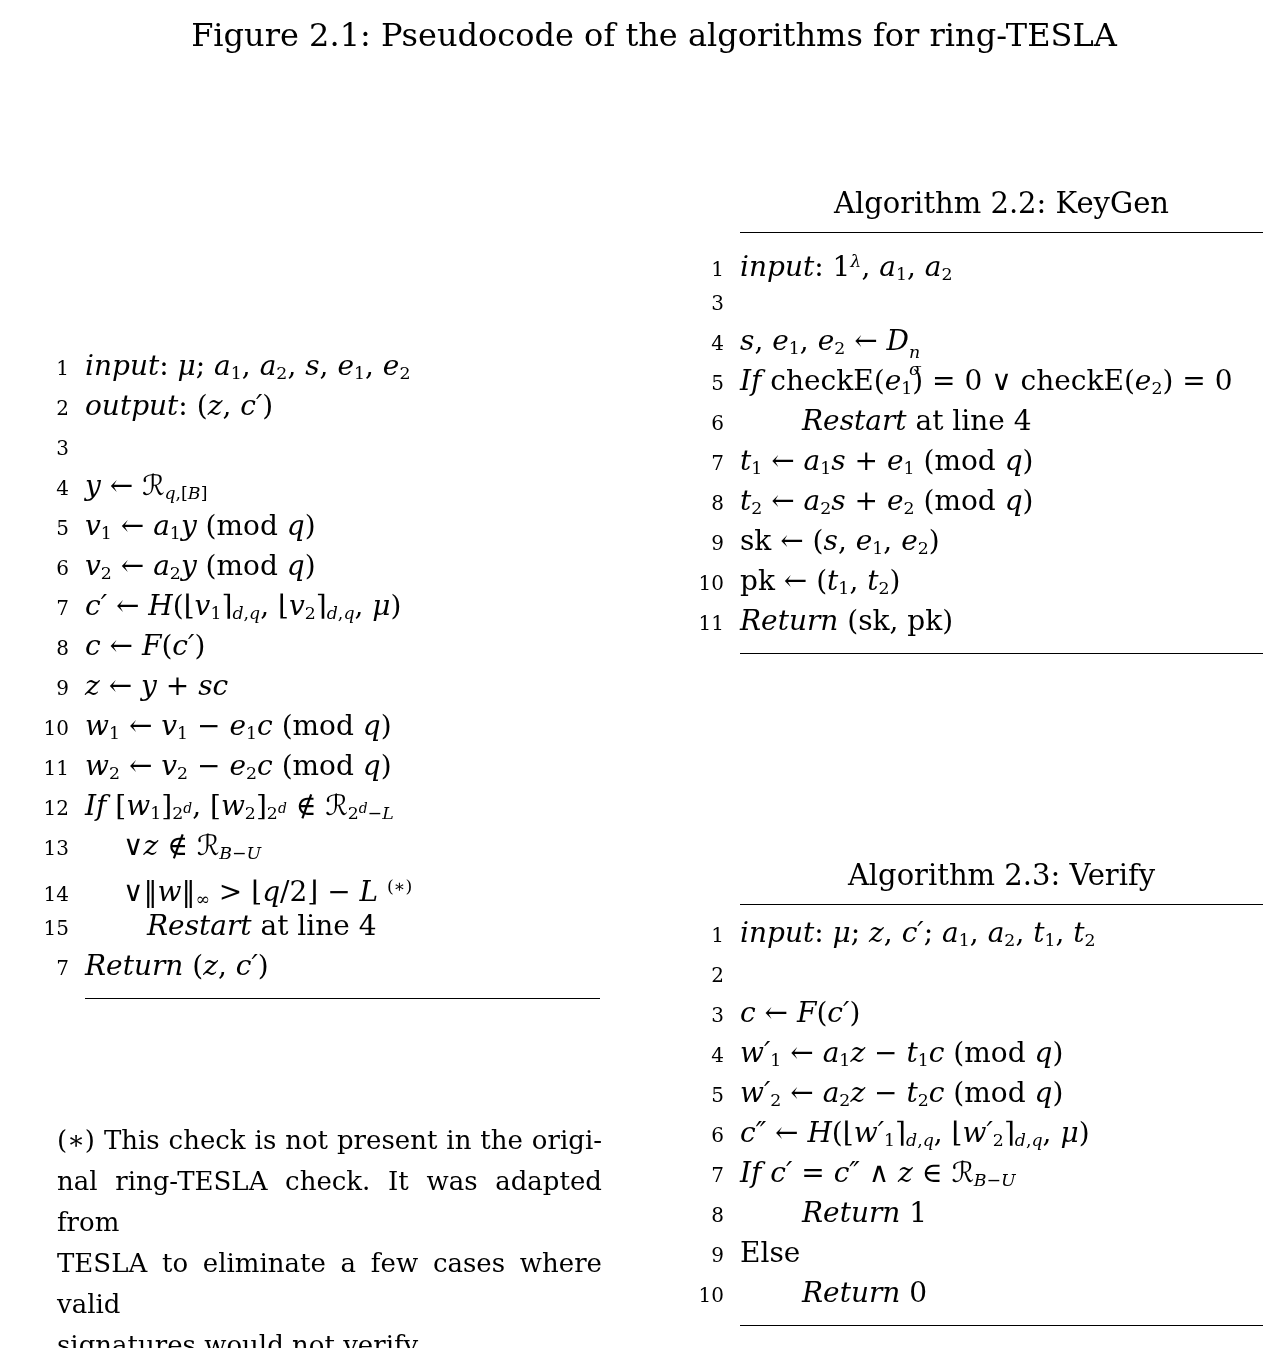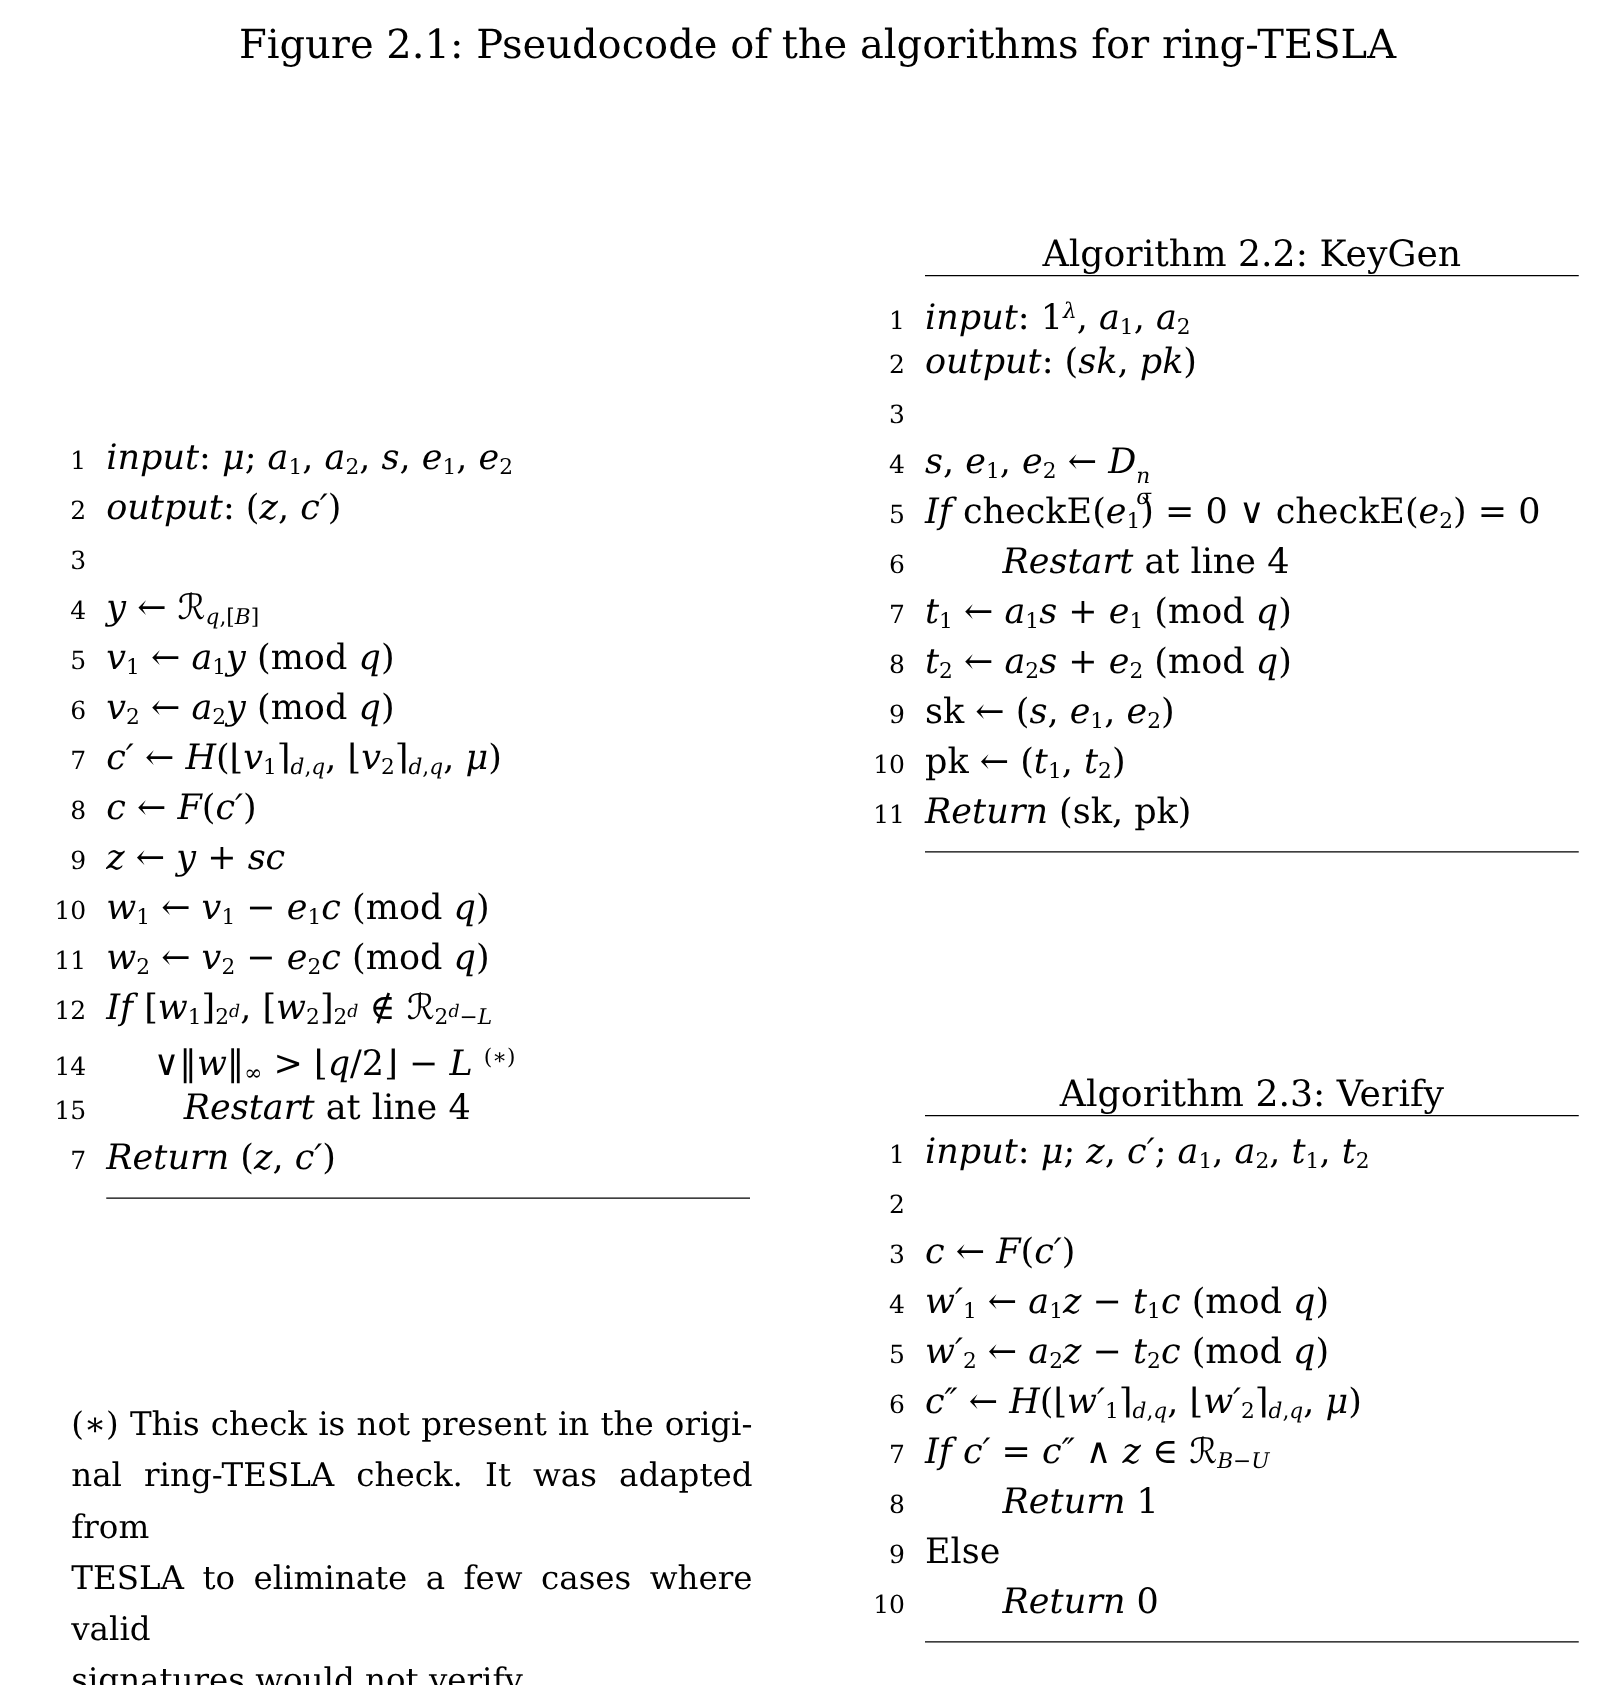"Algorithm 2.2: KeyGen" .algo-head { padding-bottom: 0 -> 12px }
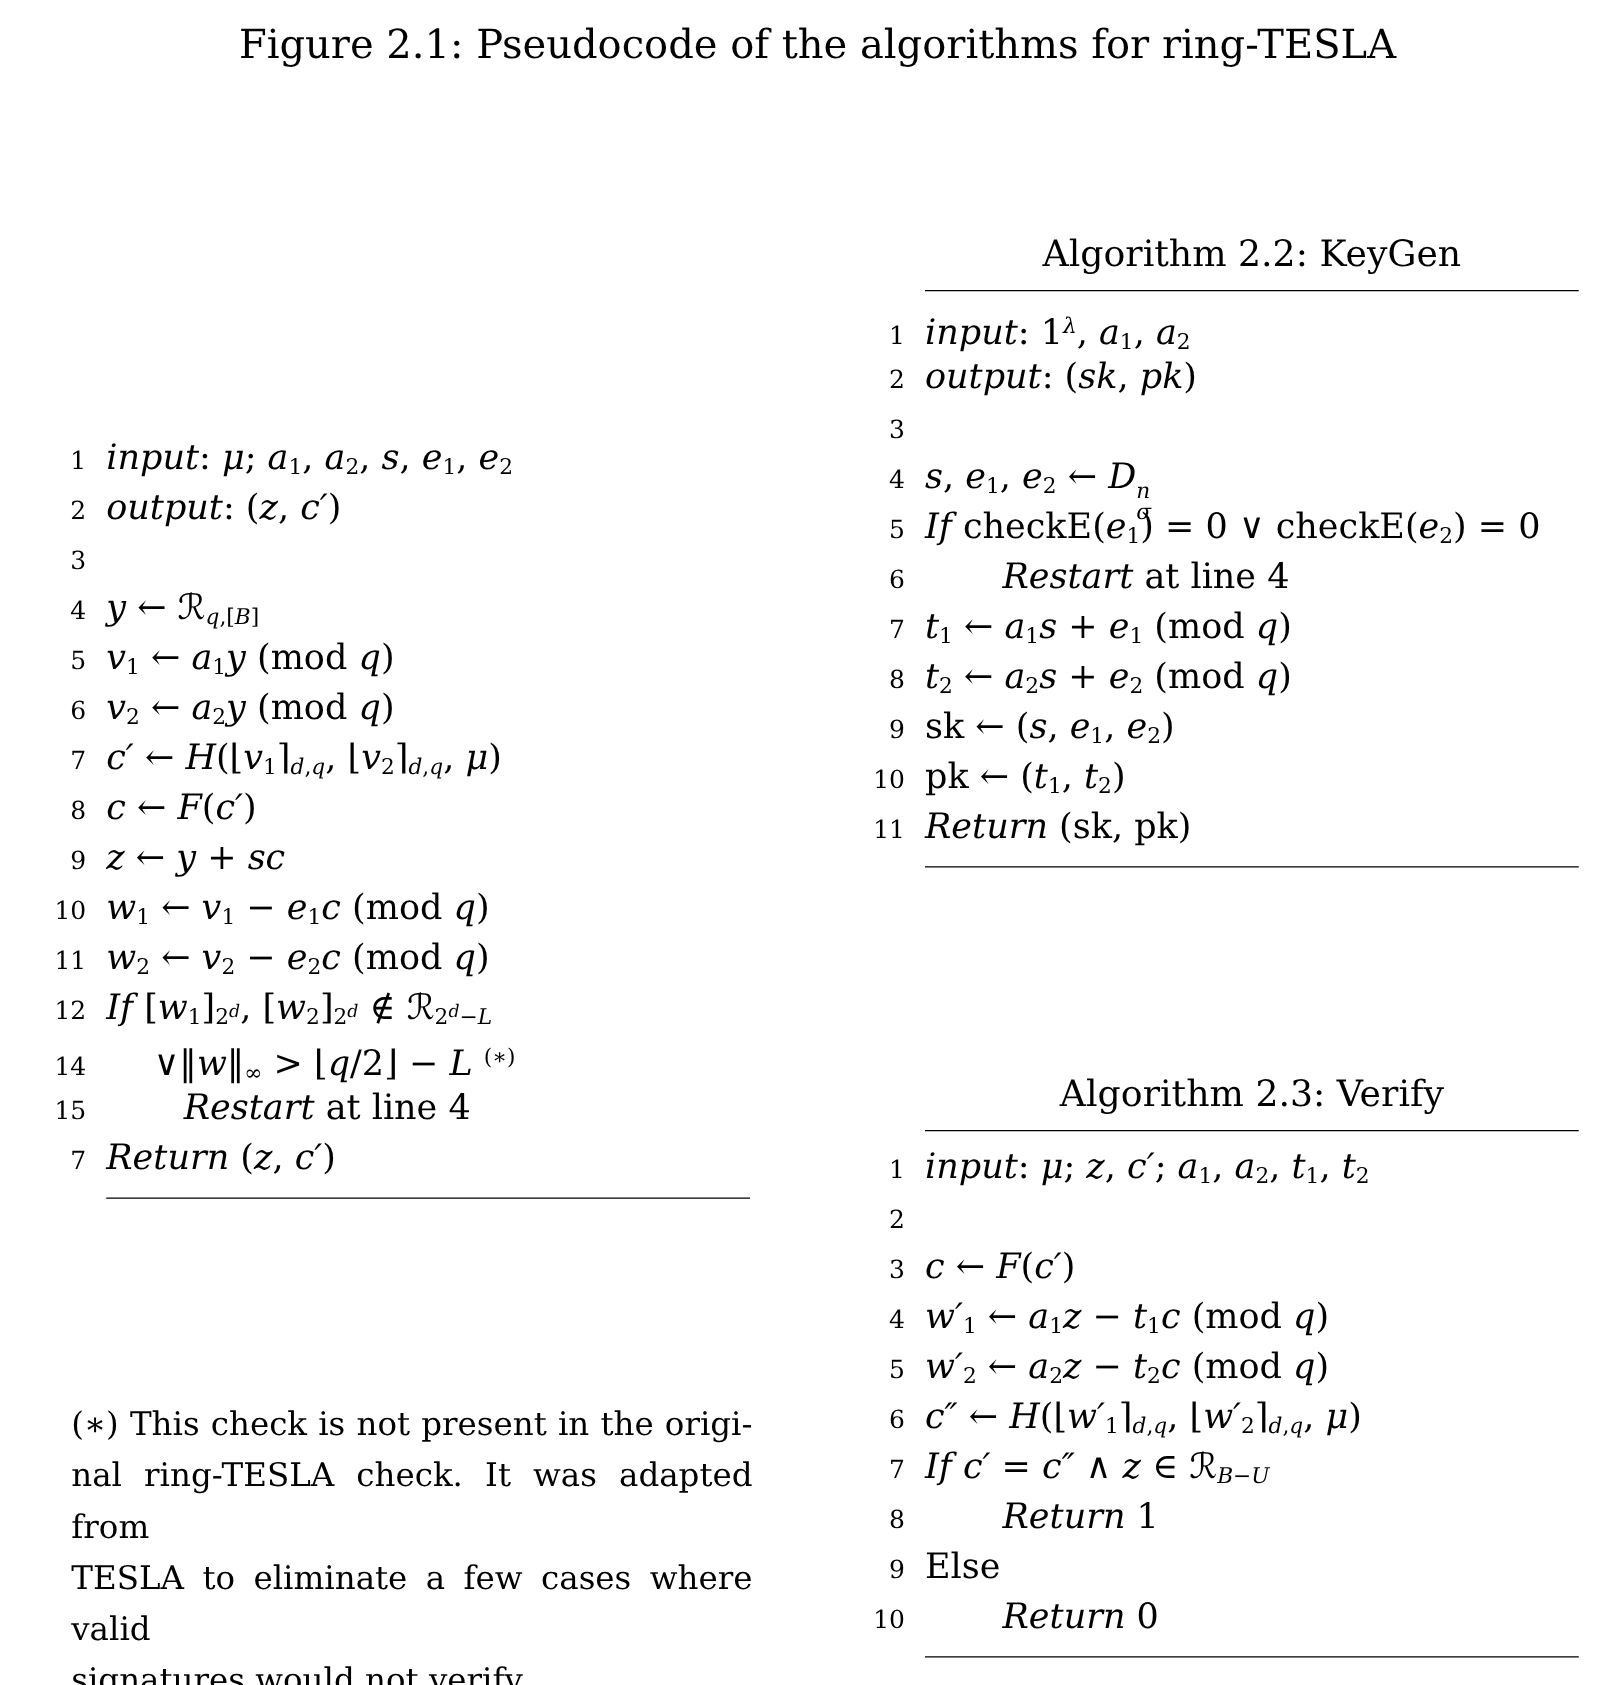"2 output: (sk, pk)" div.algo-line { html: <div><span>2</span><span><span>output</span><span>: (</span><span>sk</span><span>, </span><span>pk</span><span>)</span></span></div> -> none }
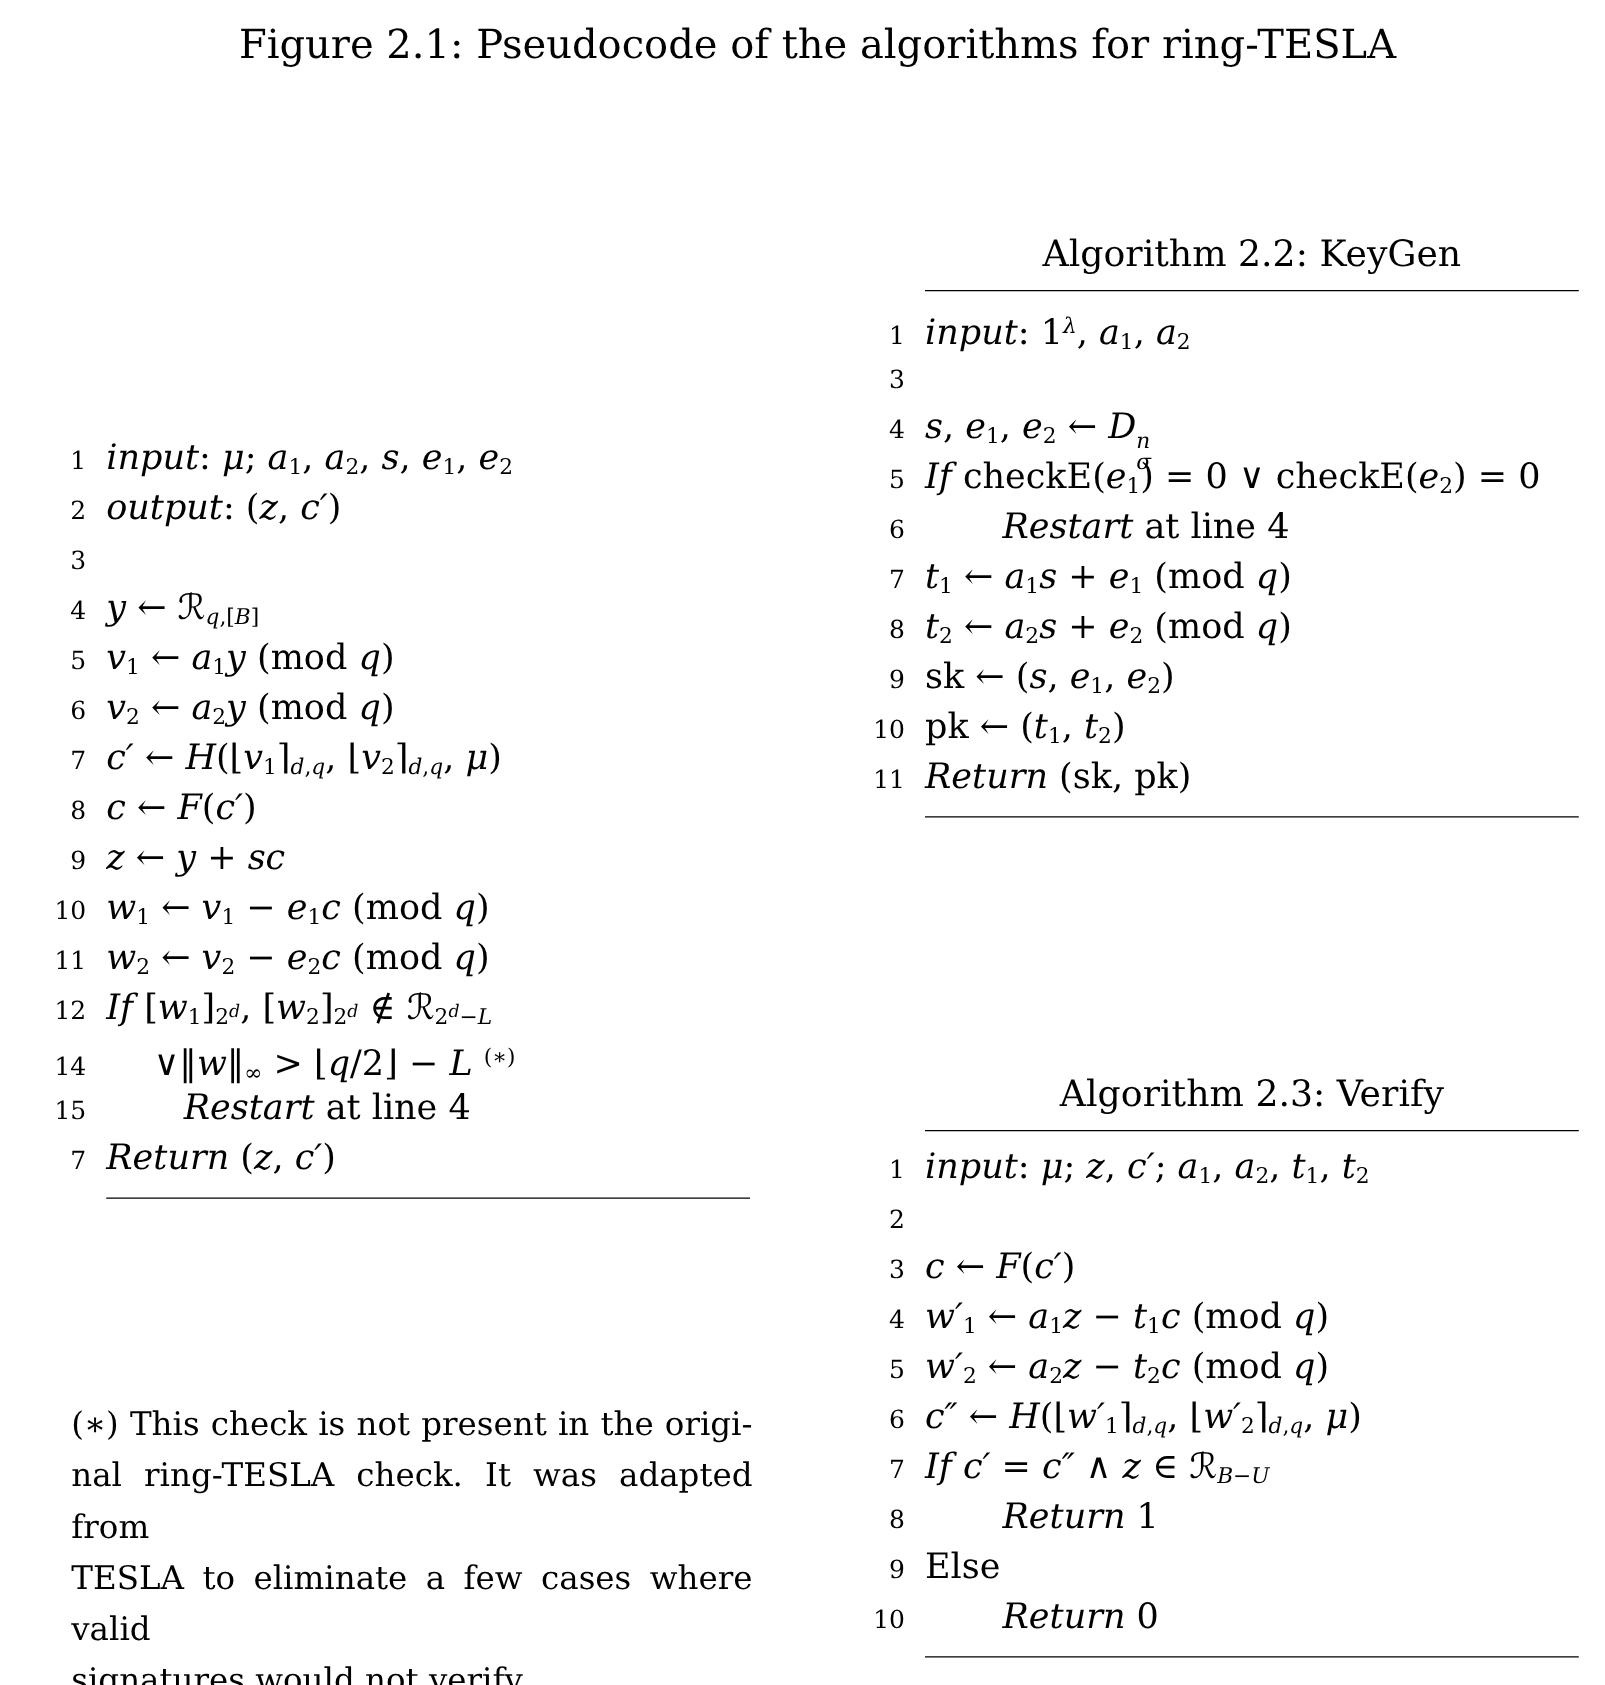"13 ∨z ∉ ℛB−U" div.algo-line { html: none -> <div><span>13</span><span><span>∨</span><span>z</span><span> ∉ </span><span>ℛ</span><span><span>B</span><span>−</span><span>U</span></span></span></div> }
